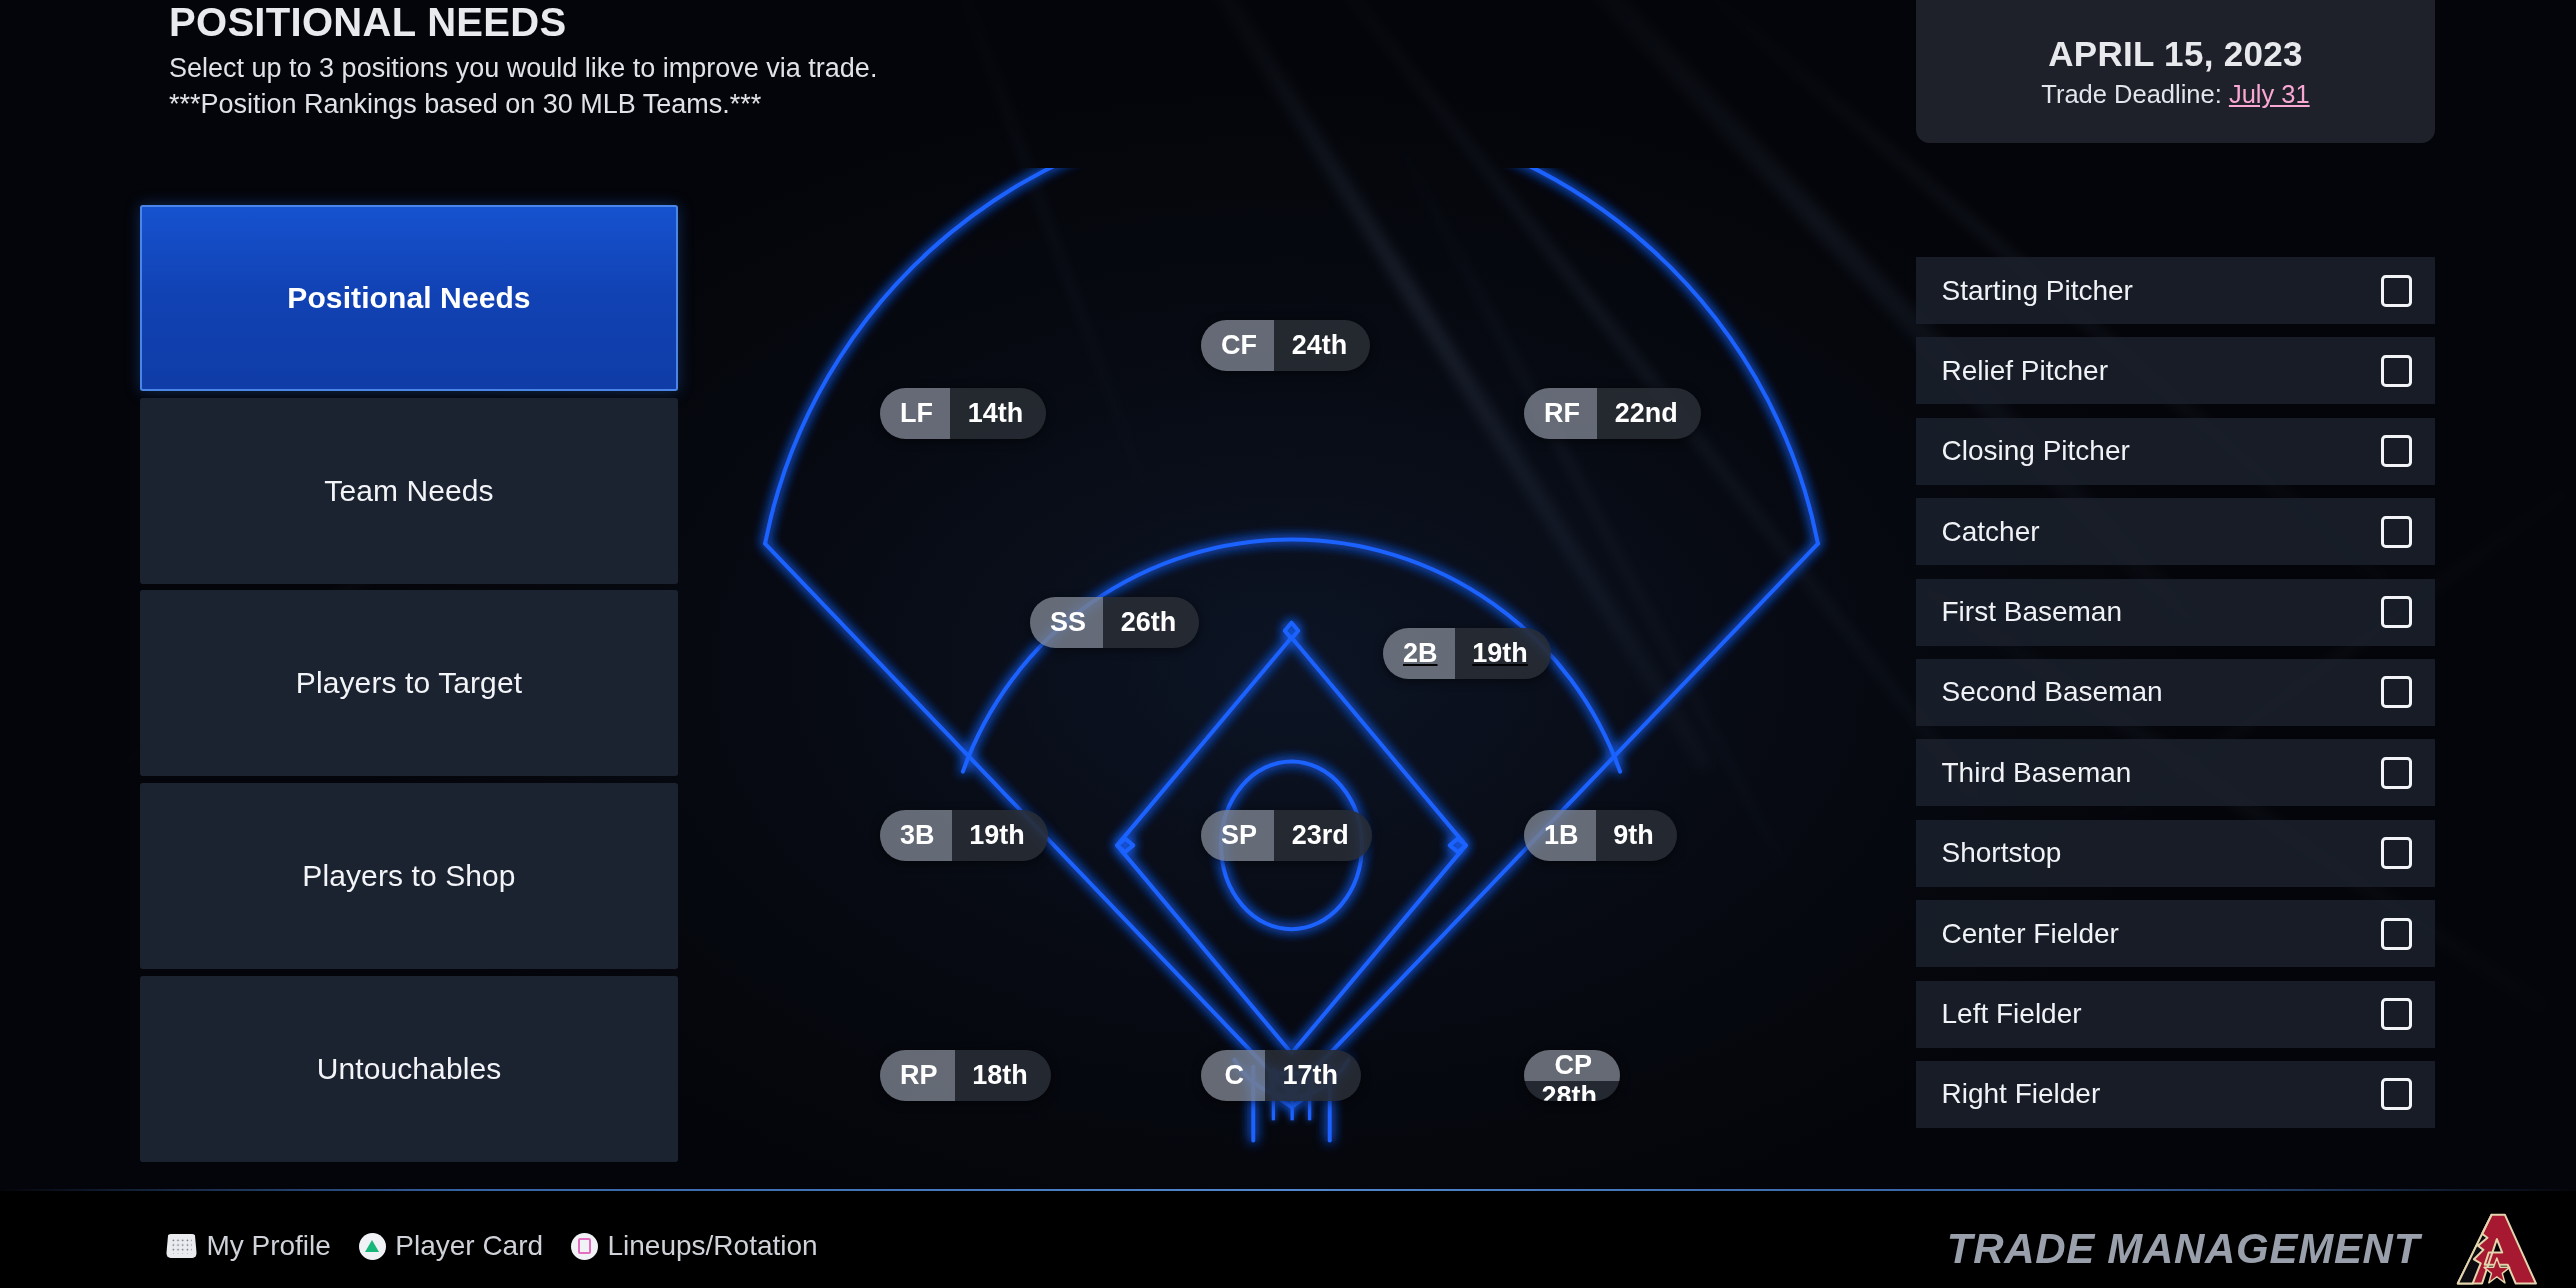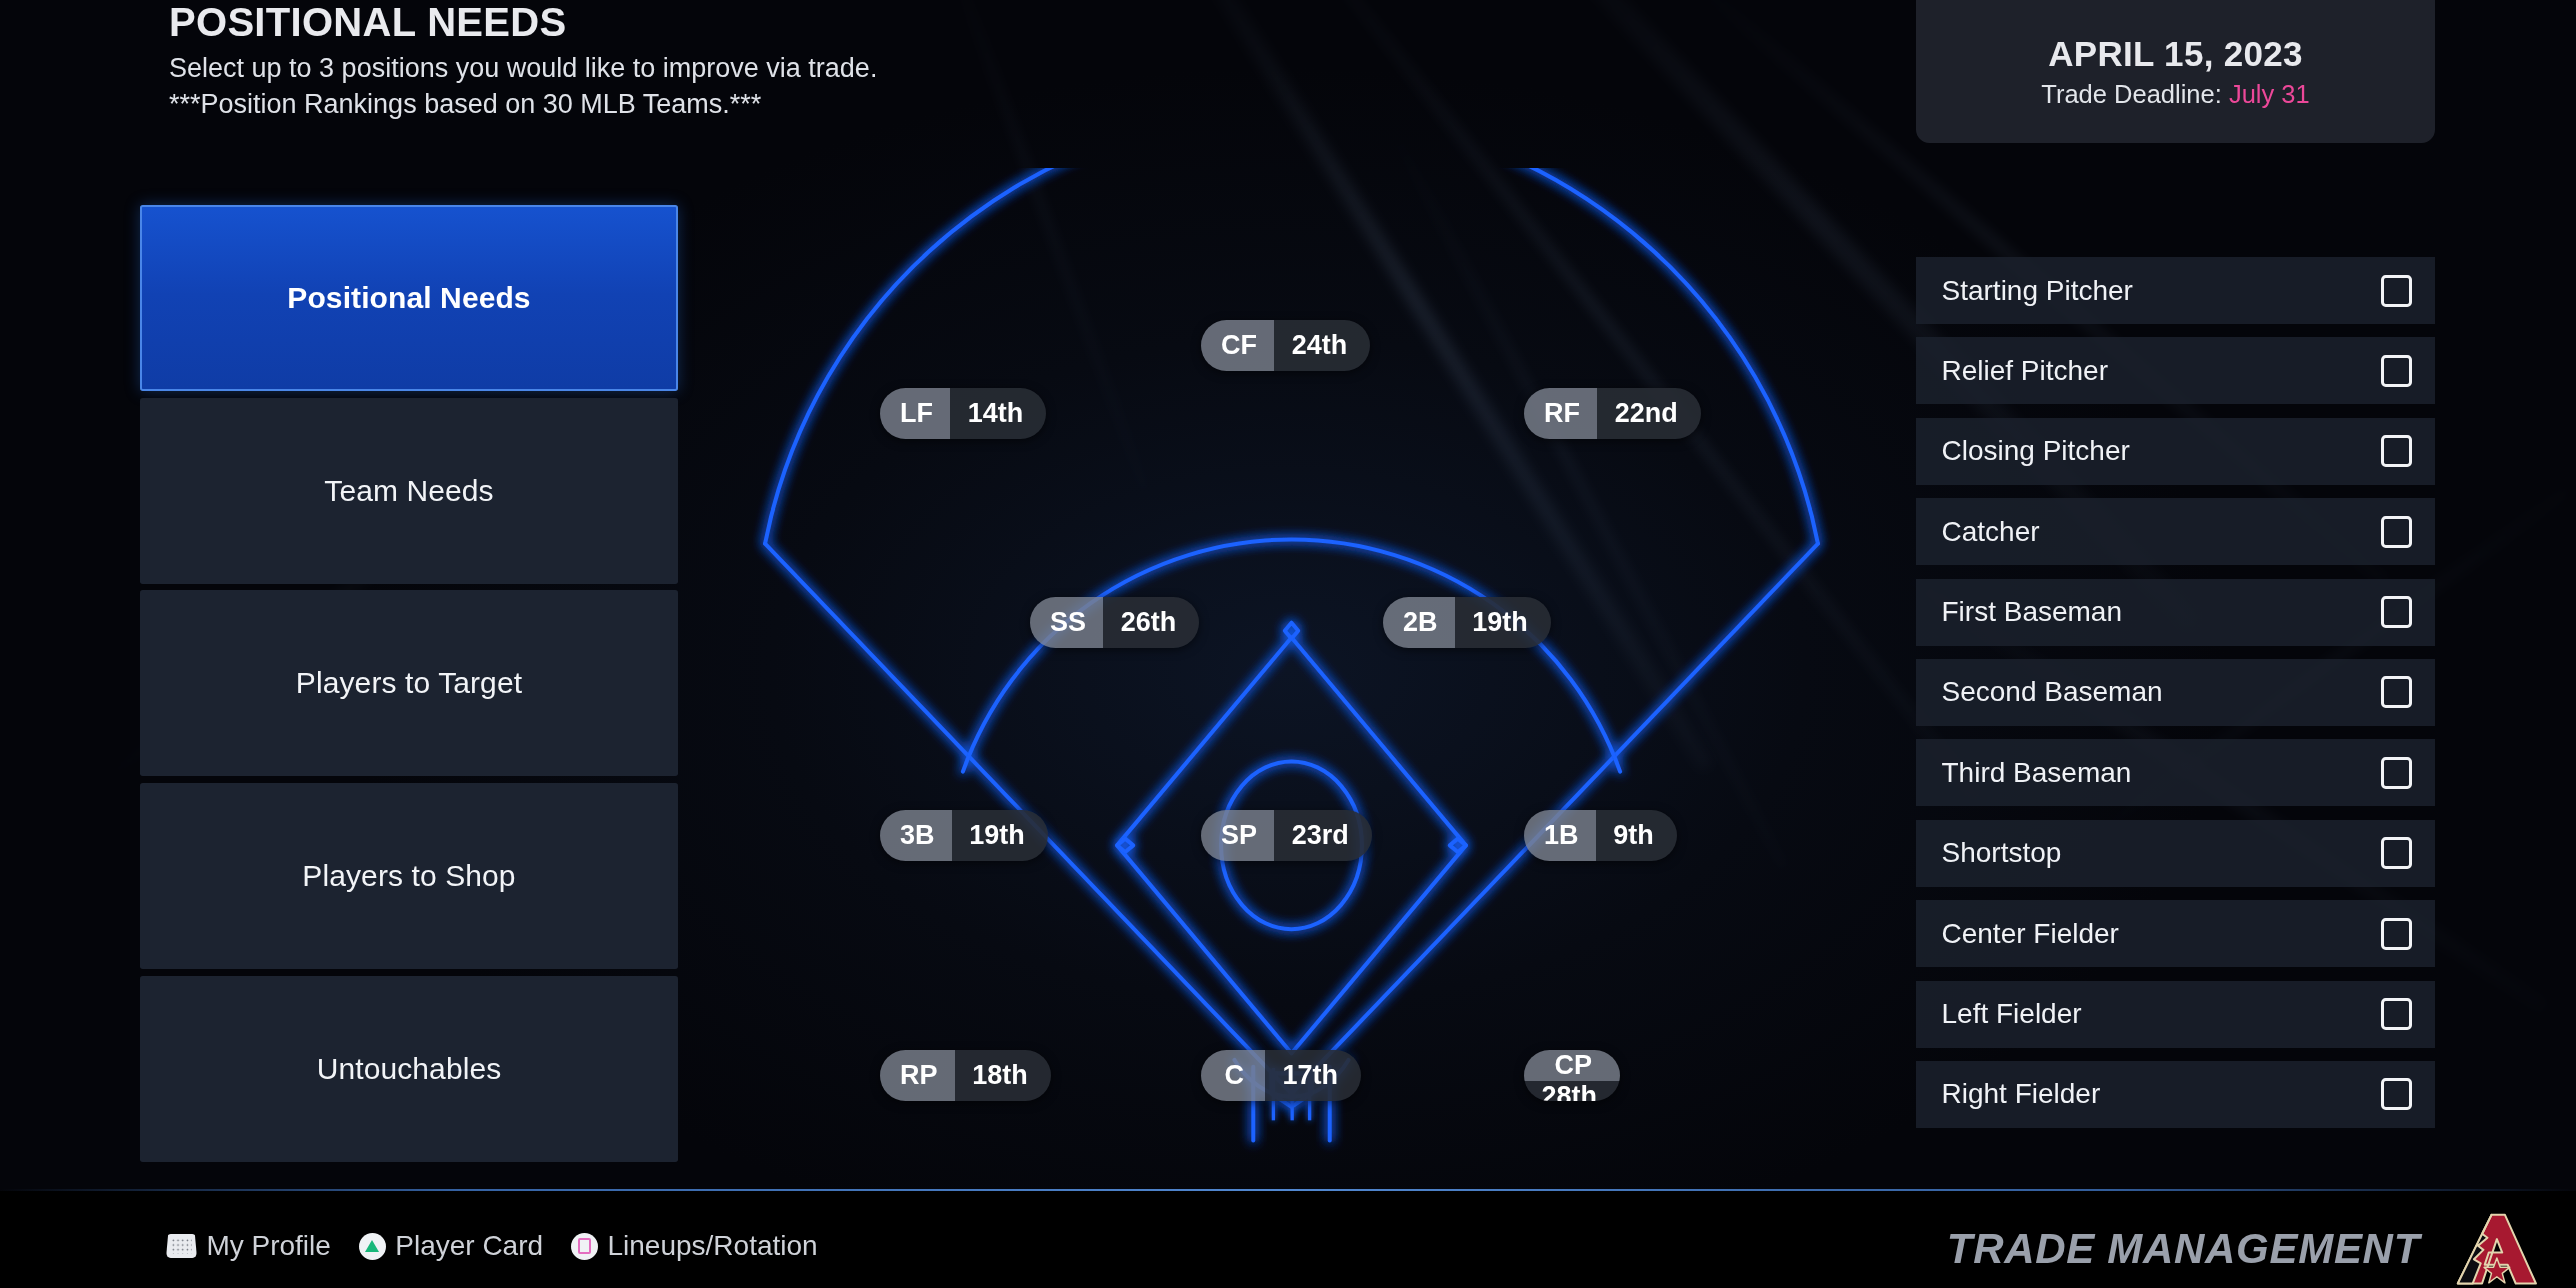"July 31" .deadline-val { color: #ec4899 -> #f9a8d4; text-decoration: none -> underline }
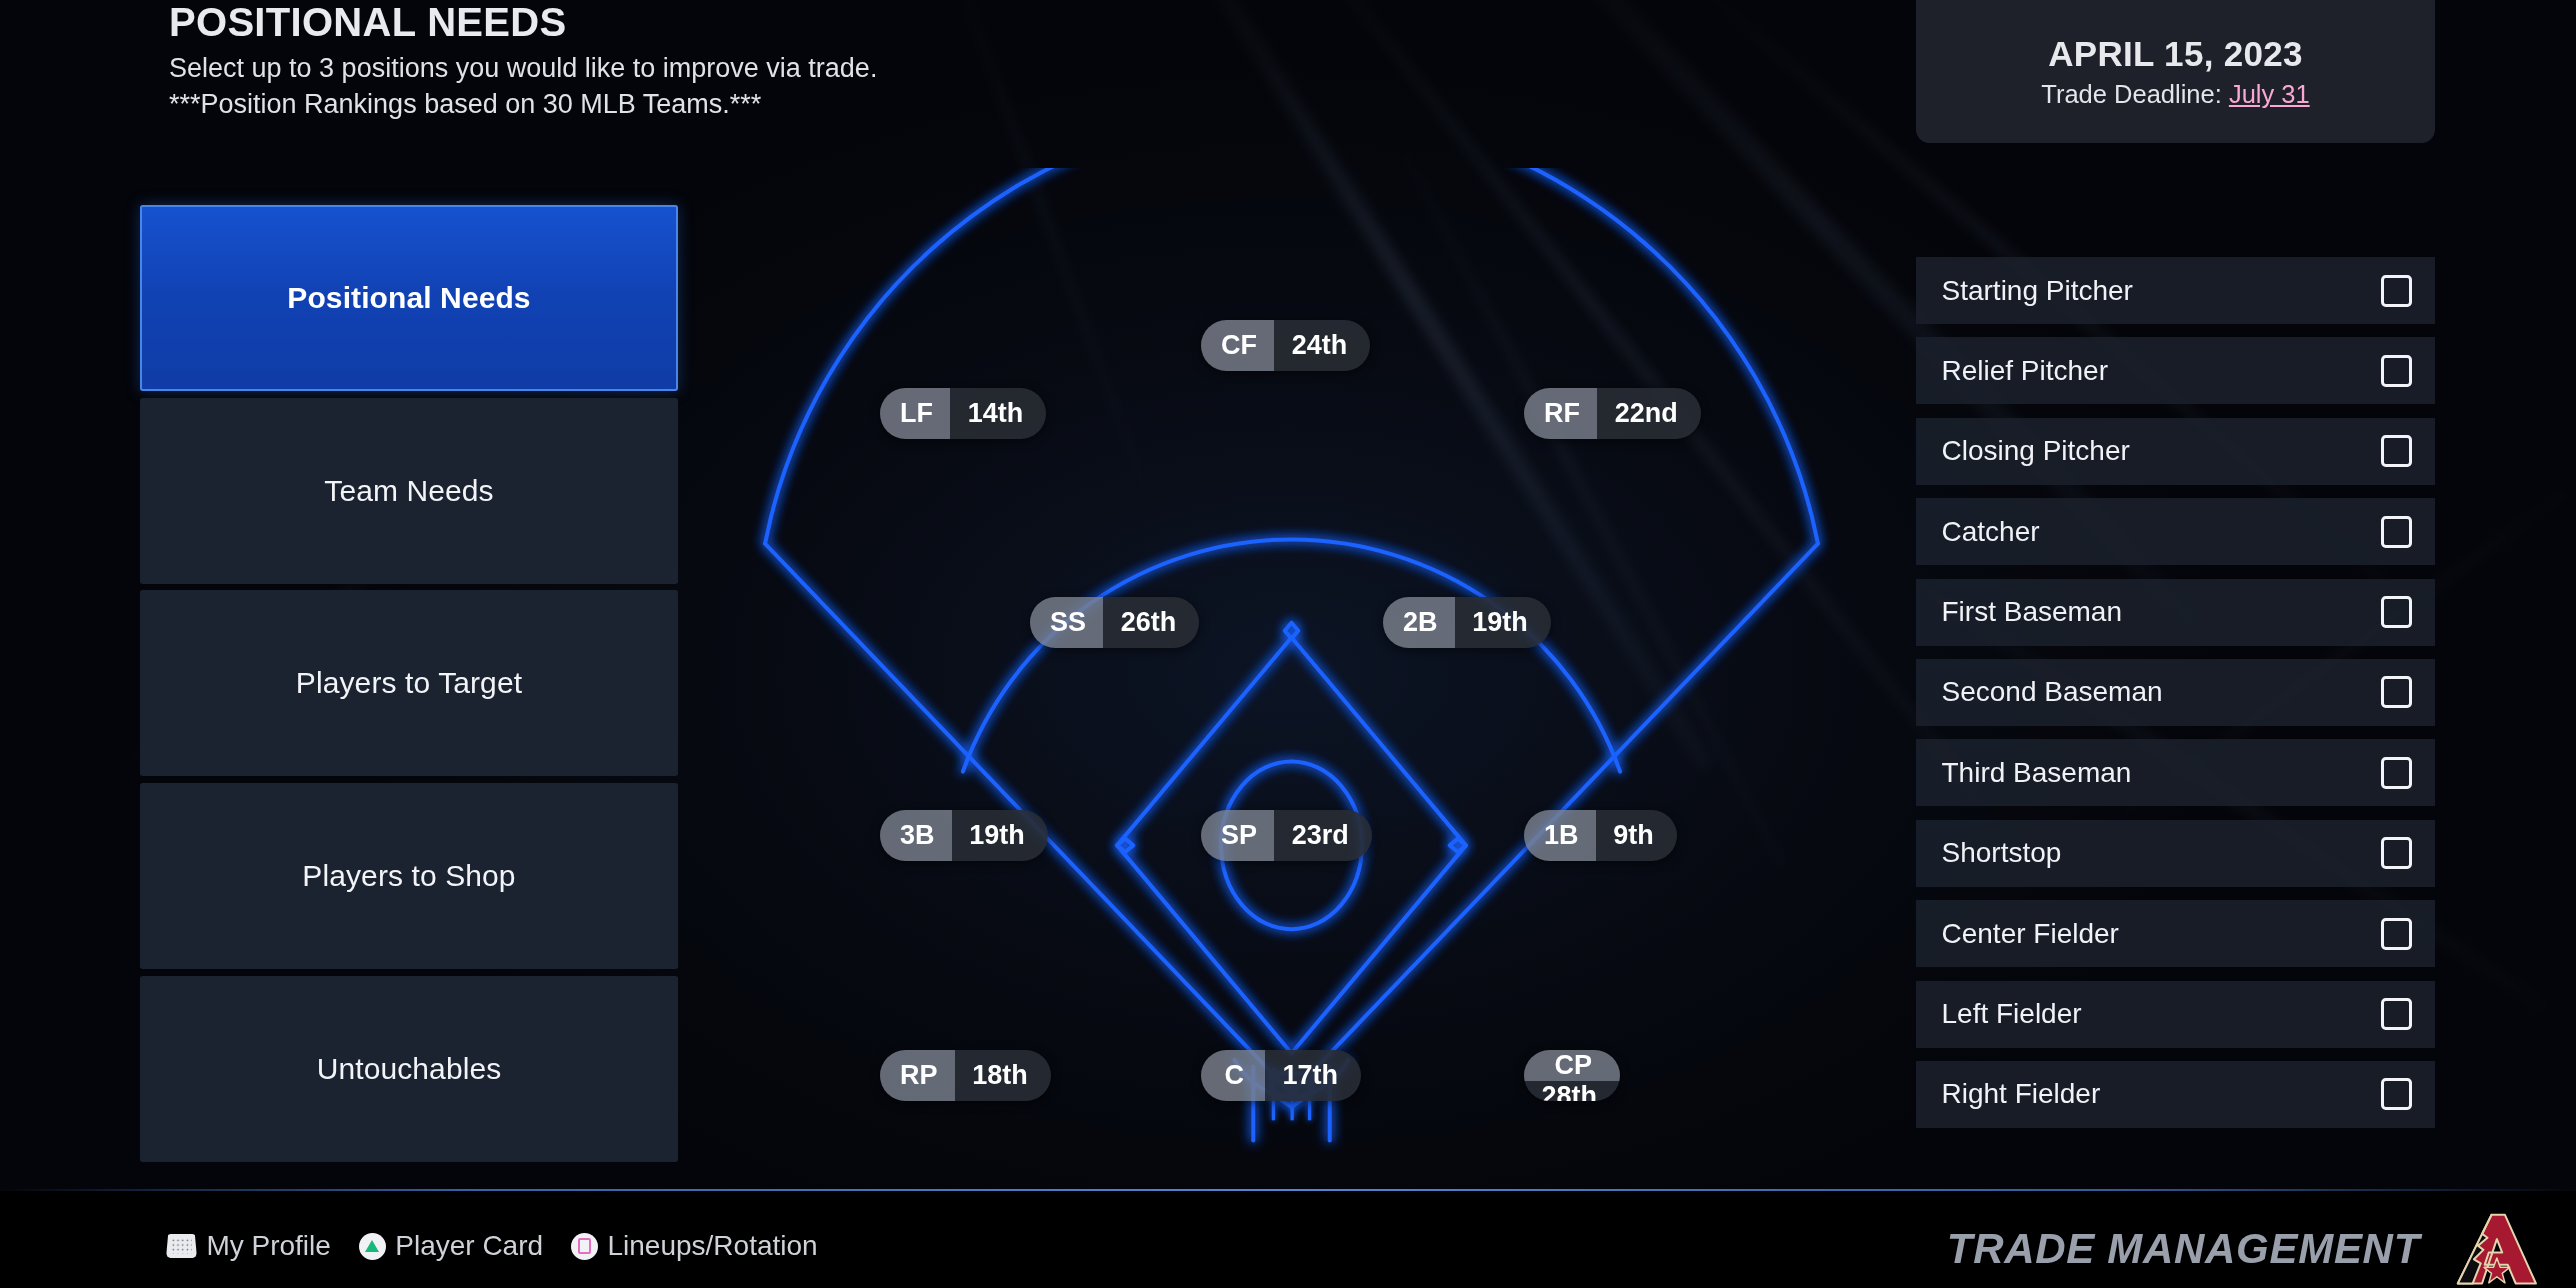"2B" div.badge { text-decoration: none -> underline; top: 597px -> 628px }
